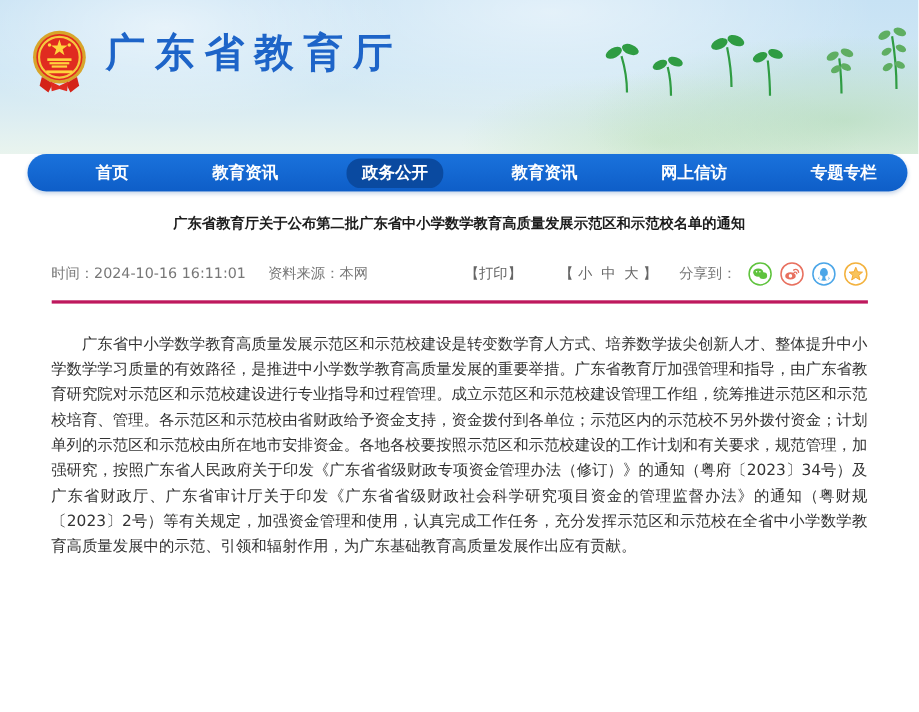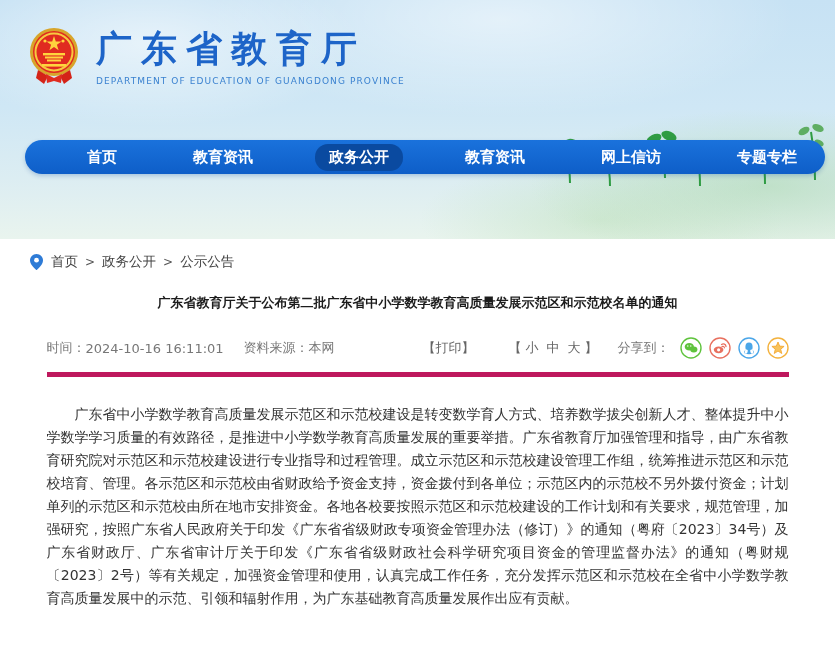"广东省教育厅" .hero { height: 239px -> 140px }
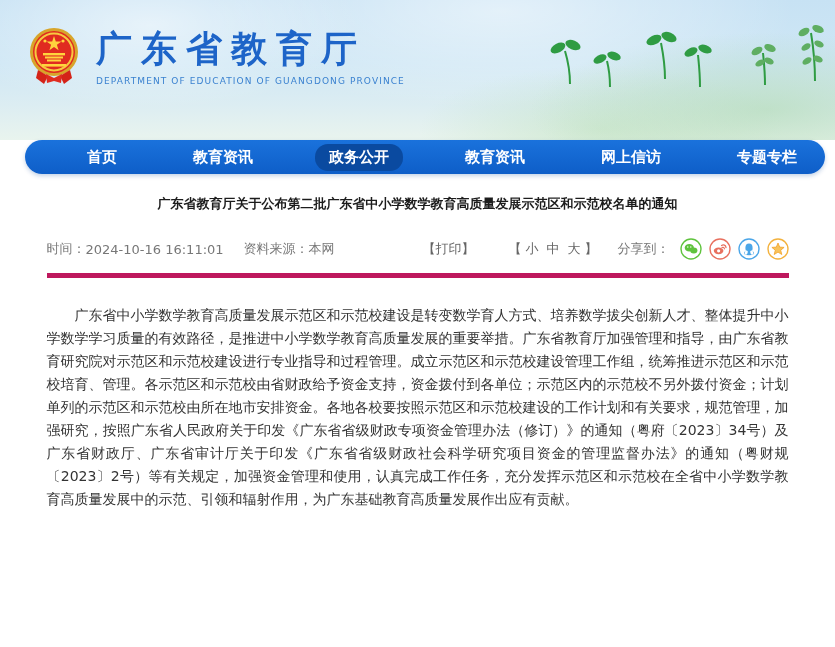"DEPARTMENT OF EDUCATION OF GUANGDONG" div.site-sub { html: <div>DEPARTMENT OF EDUCATION OF GUANGDONG PROVINCE</div> -> none }
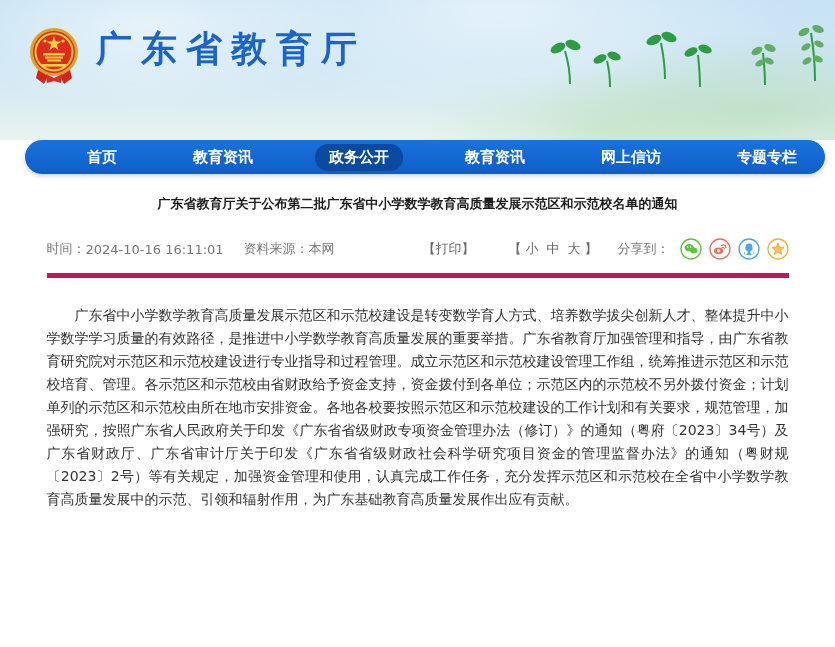"时间：" .meta-row { border-bottom: 5px solid #be185d -> 3px solid #be185d }
